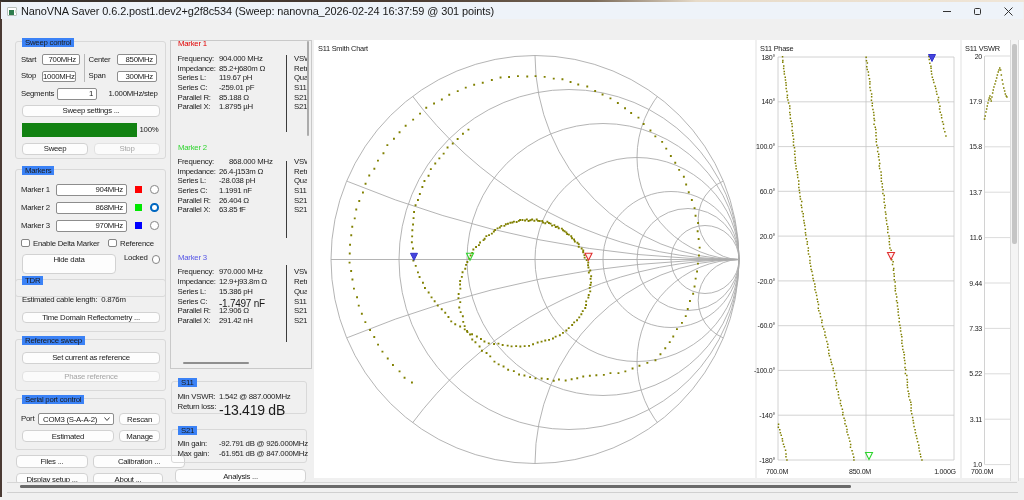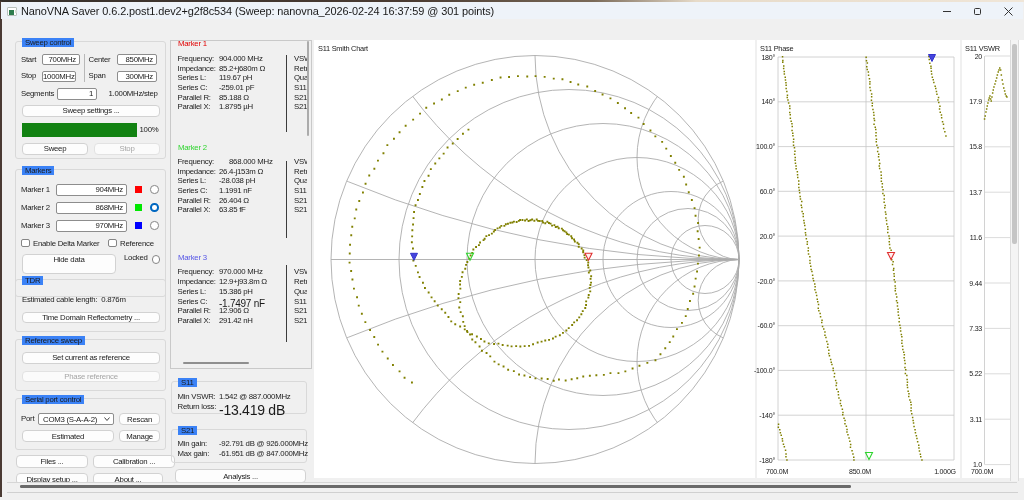"Calibration ..." div.btn { width: 82px -> 92px }
